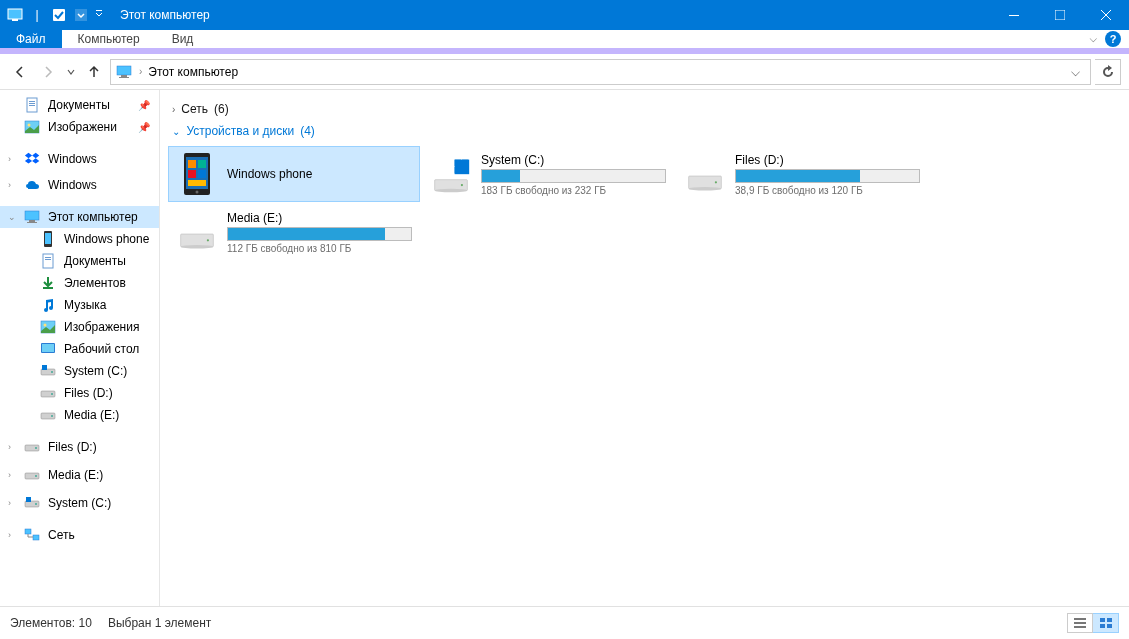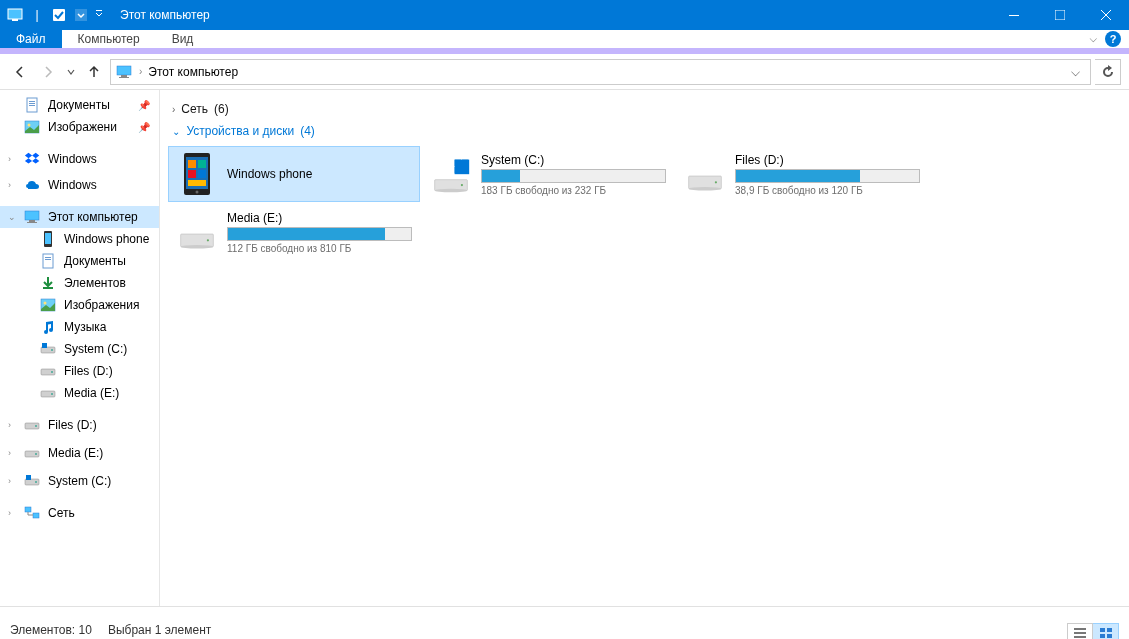"Изображения" div.side-item { order: before "Музыка" -> after "Музыка" }
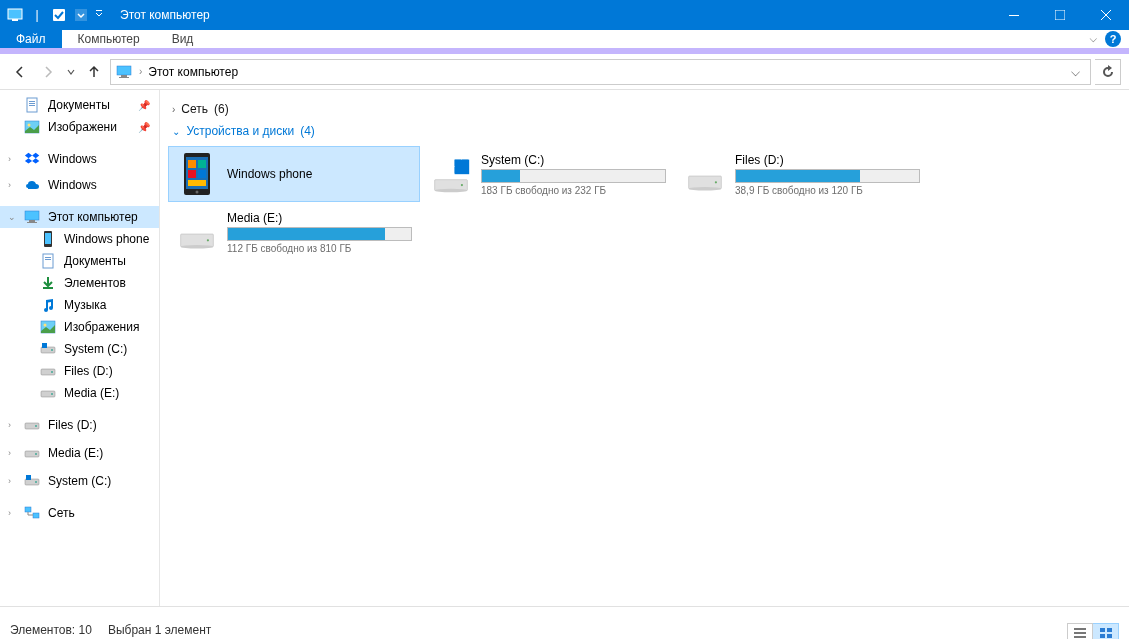"Рабочий стол" div.side-item { html: none -> <div> <span> <svg> <rect></rect> <rect></rect> </svg> </span> <span>Рабочий стол</span> </div> }
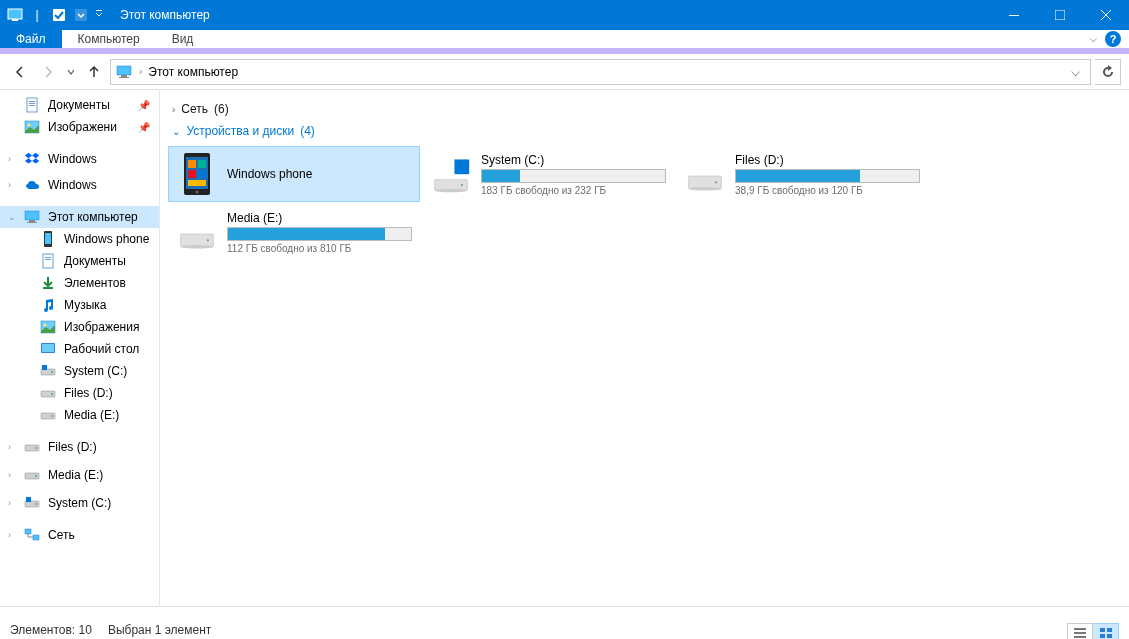"Элементов: 10" .statusbar { align-items: flex-start -> center }
